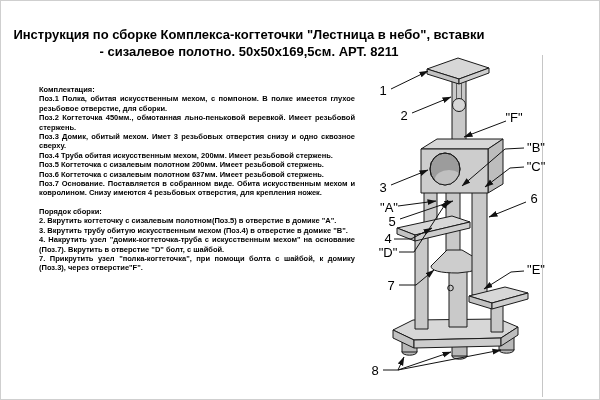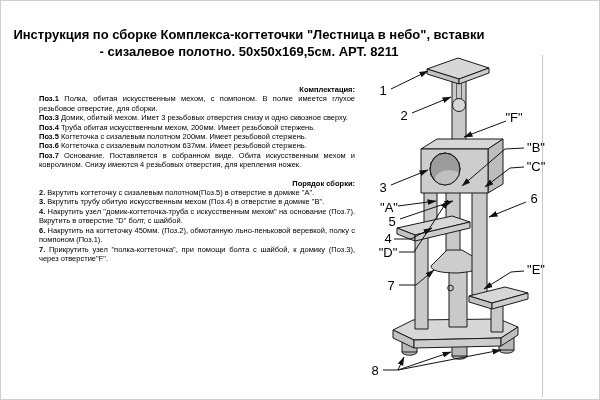"Комплектация:" .text-col p.hdr { text-align: right -> left }
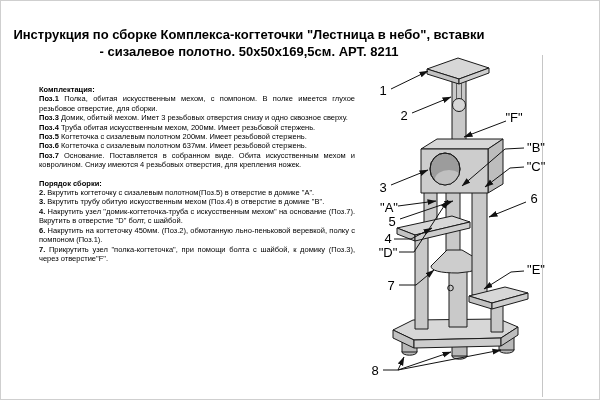"Поз.1 Полка, обитая искусственным мехом," .text-col p { font-weight: none -> bold }
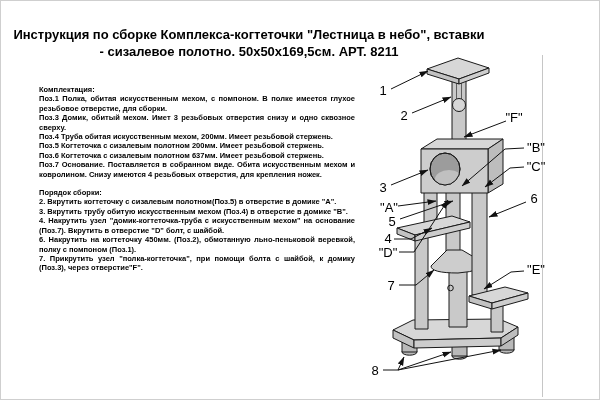"Поз.2 Когтеточка 450мм., обмотанная" p { html: none -> <p><b>Поз.2</b> <span>Когтеточка 450мм., обмотанная льно-пеньковой веревкой. Имеет резьбовой стержень.</span></p> }
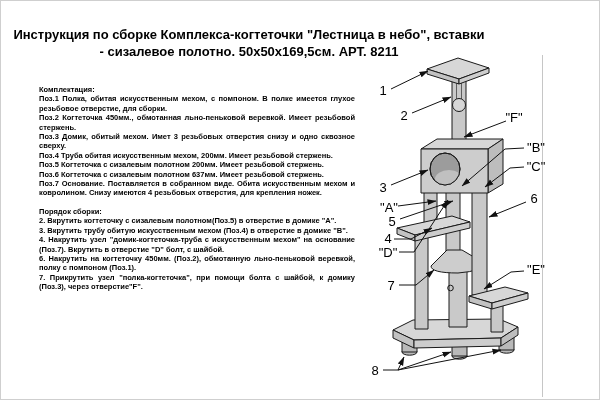"6. Накрутить на когтеточку 450мм." p { html: <p><b>6.</b> <span>Накрутить на когтеточку 450мм. (Поз.2), обмотанную льно-пеньковой веревкой, полку с помпоном (Поз.1).</span></p> -> none }
